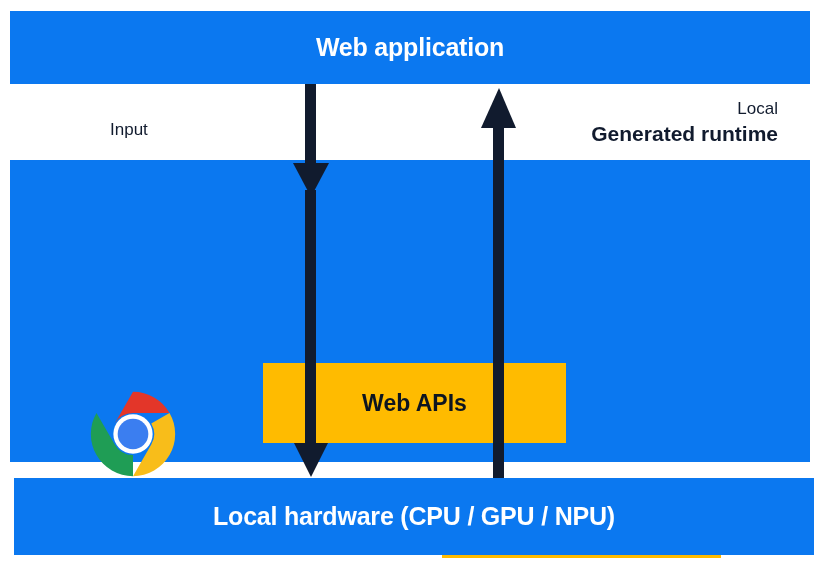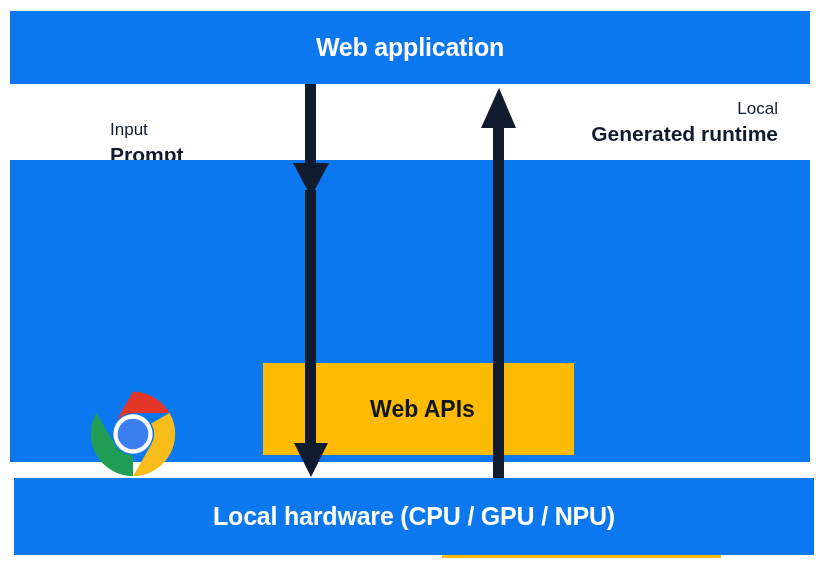"Prompt" span.io-value { html: <span>Prompt</span> -> none }
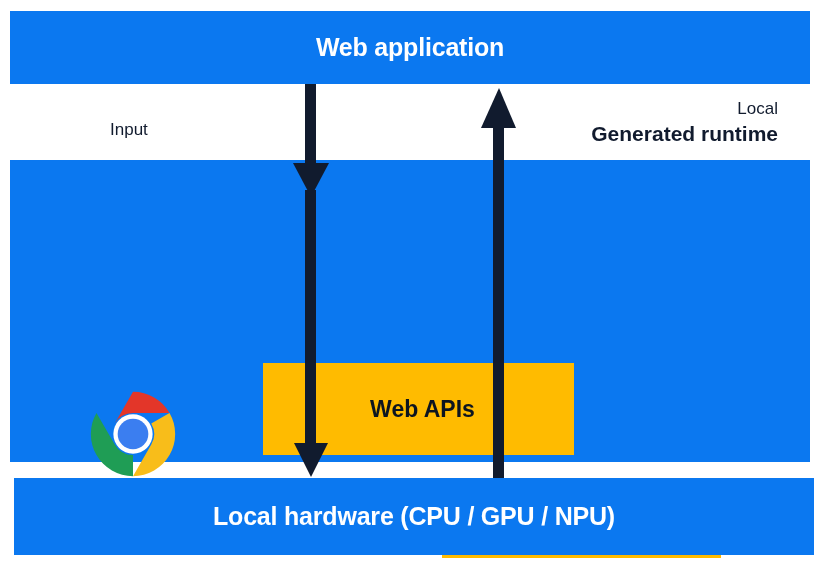"Web APIs" #box-web-apis { height: 92px -> 80px; padding-left: 8px -> none }
